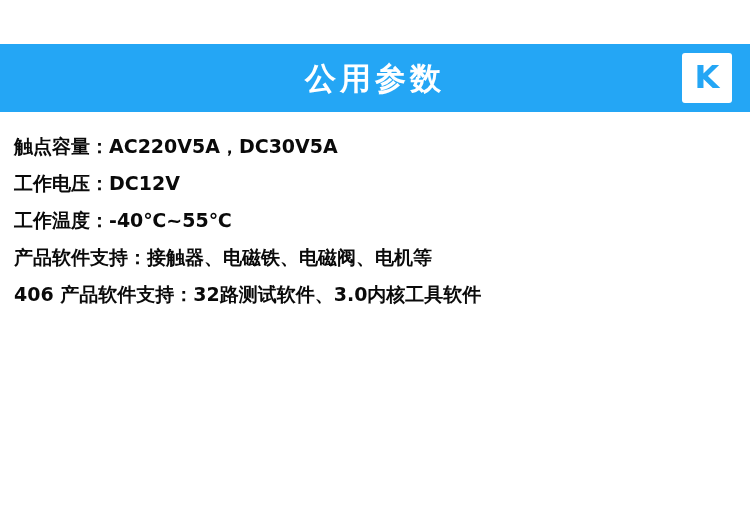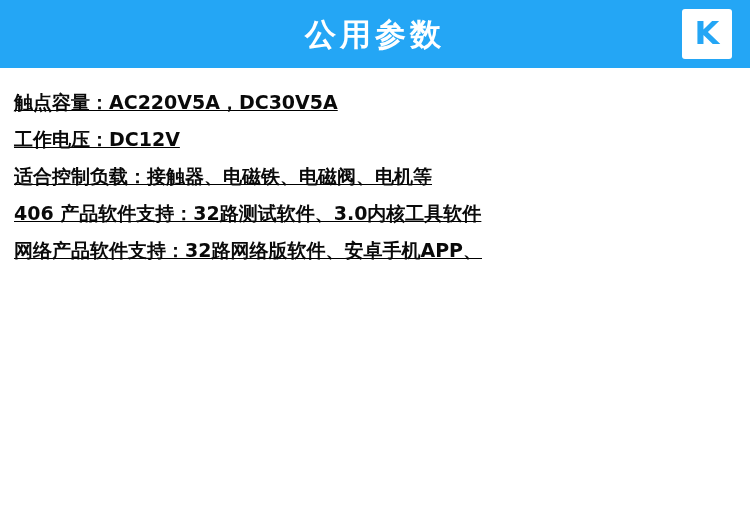"公用参数" .banner { margin-top: none -> 44px }
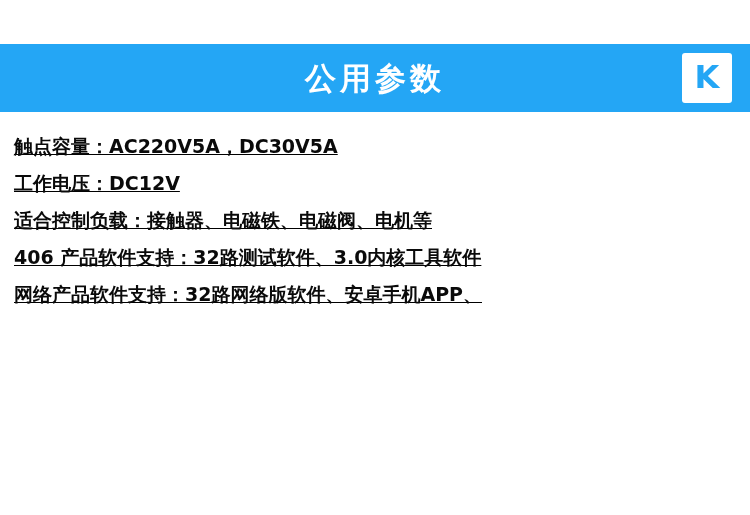"触点容量：AC220V5A，DC30V5A" .spec-list { text-decoration: underline -> none }
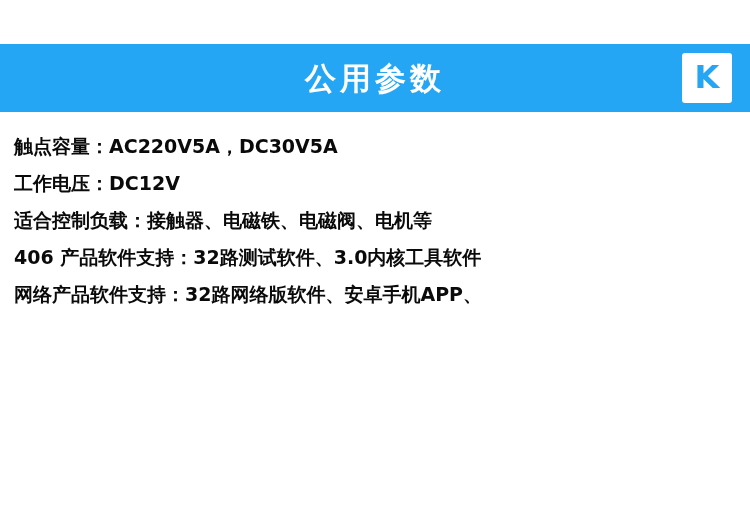"工作温度：-40℃~55℃" div.spec-line { html: none -> <div>工作温度：-40℃~55℃</div> }
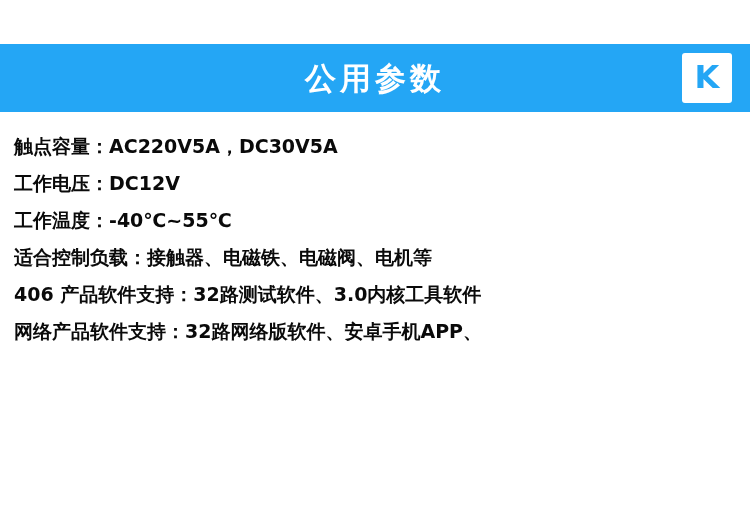"适合控制负载：接触器、电磁铁、电磁阀、电机等" div.spec-line { text: 适合控制负载 -> 产品软件支持 }
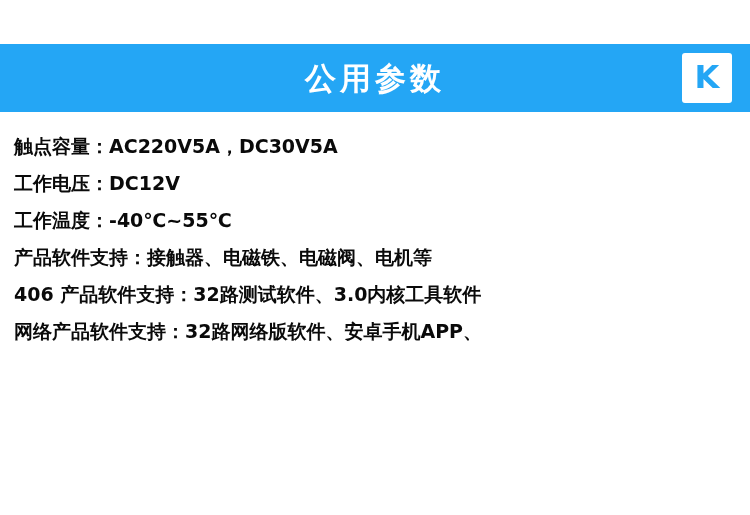"网络产品软件支持：32路网络版软件、安卓手机APP、" div.spec-line { html: <div>网络产品软件支持：32路网络版软件、安卓手机APP、</div> -> none }
